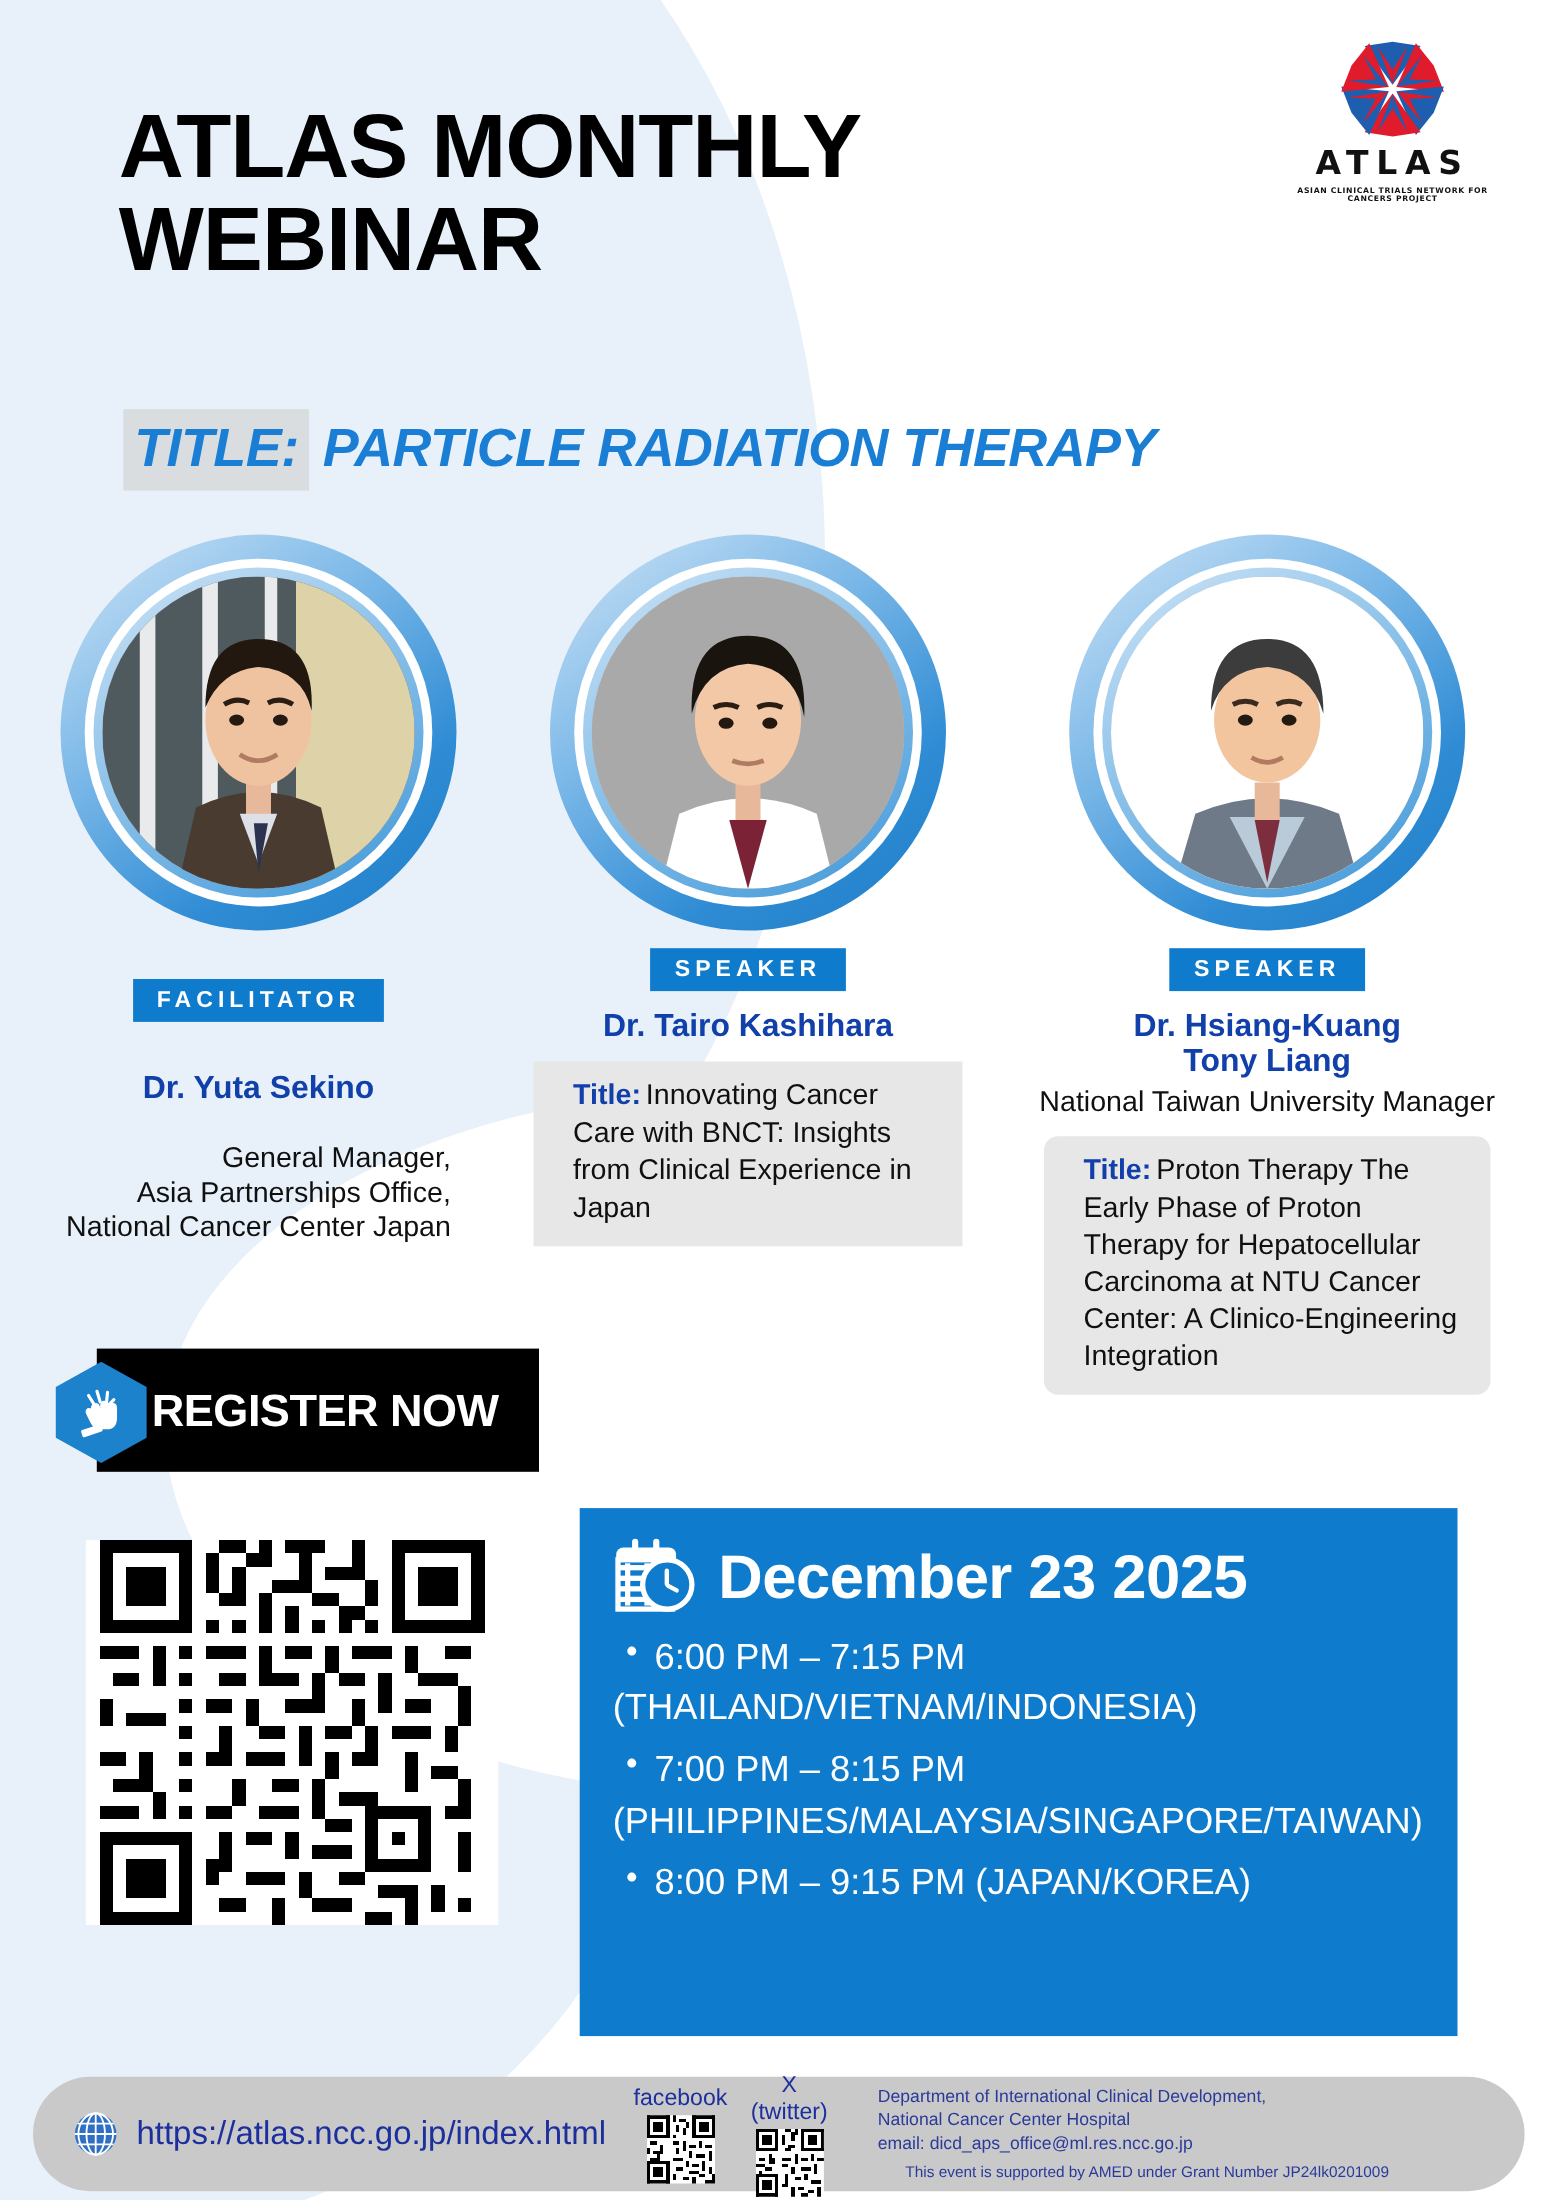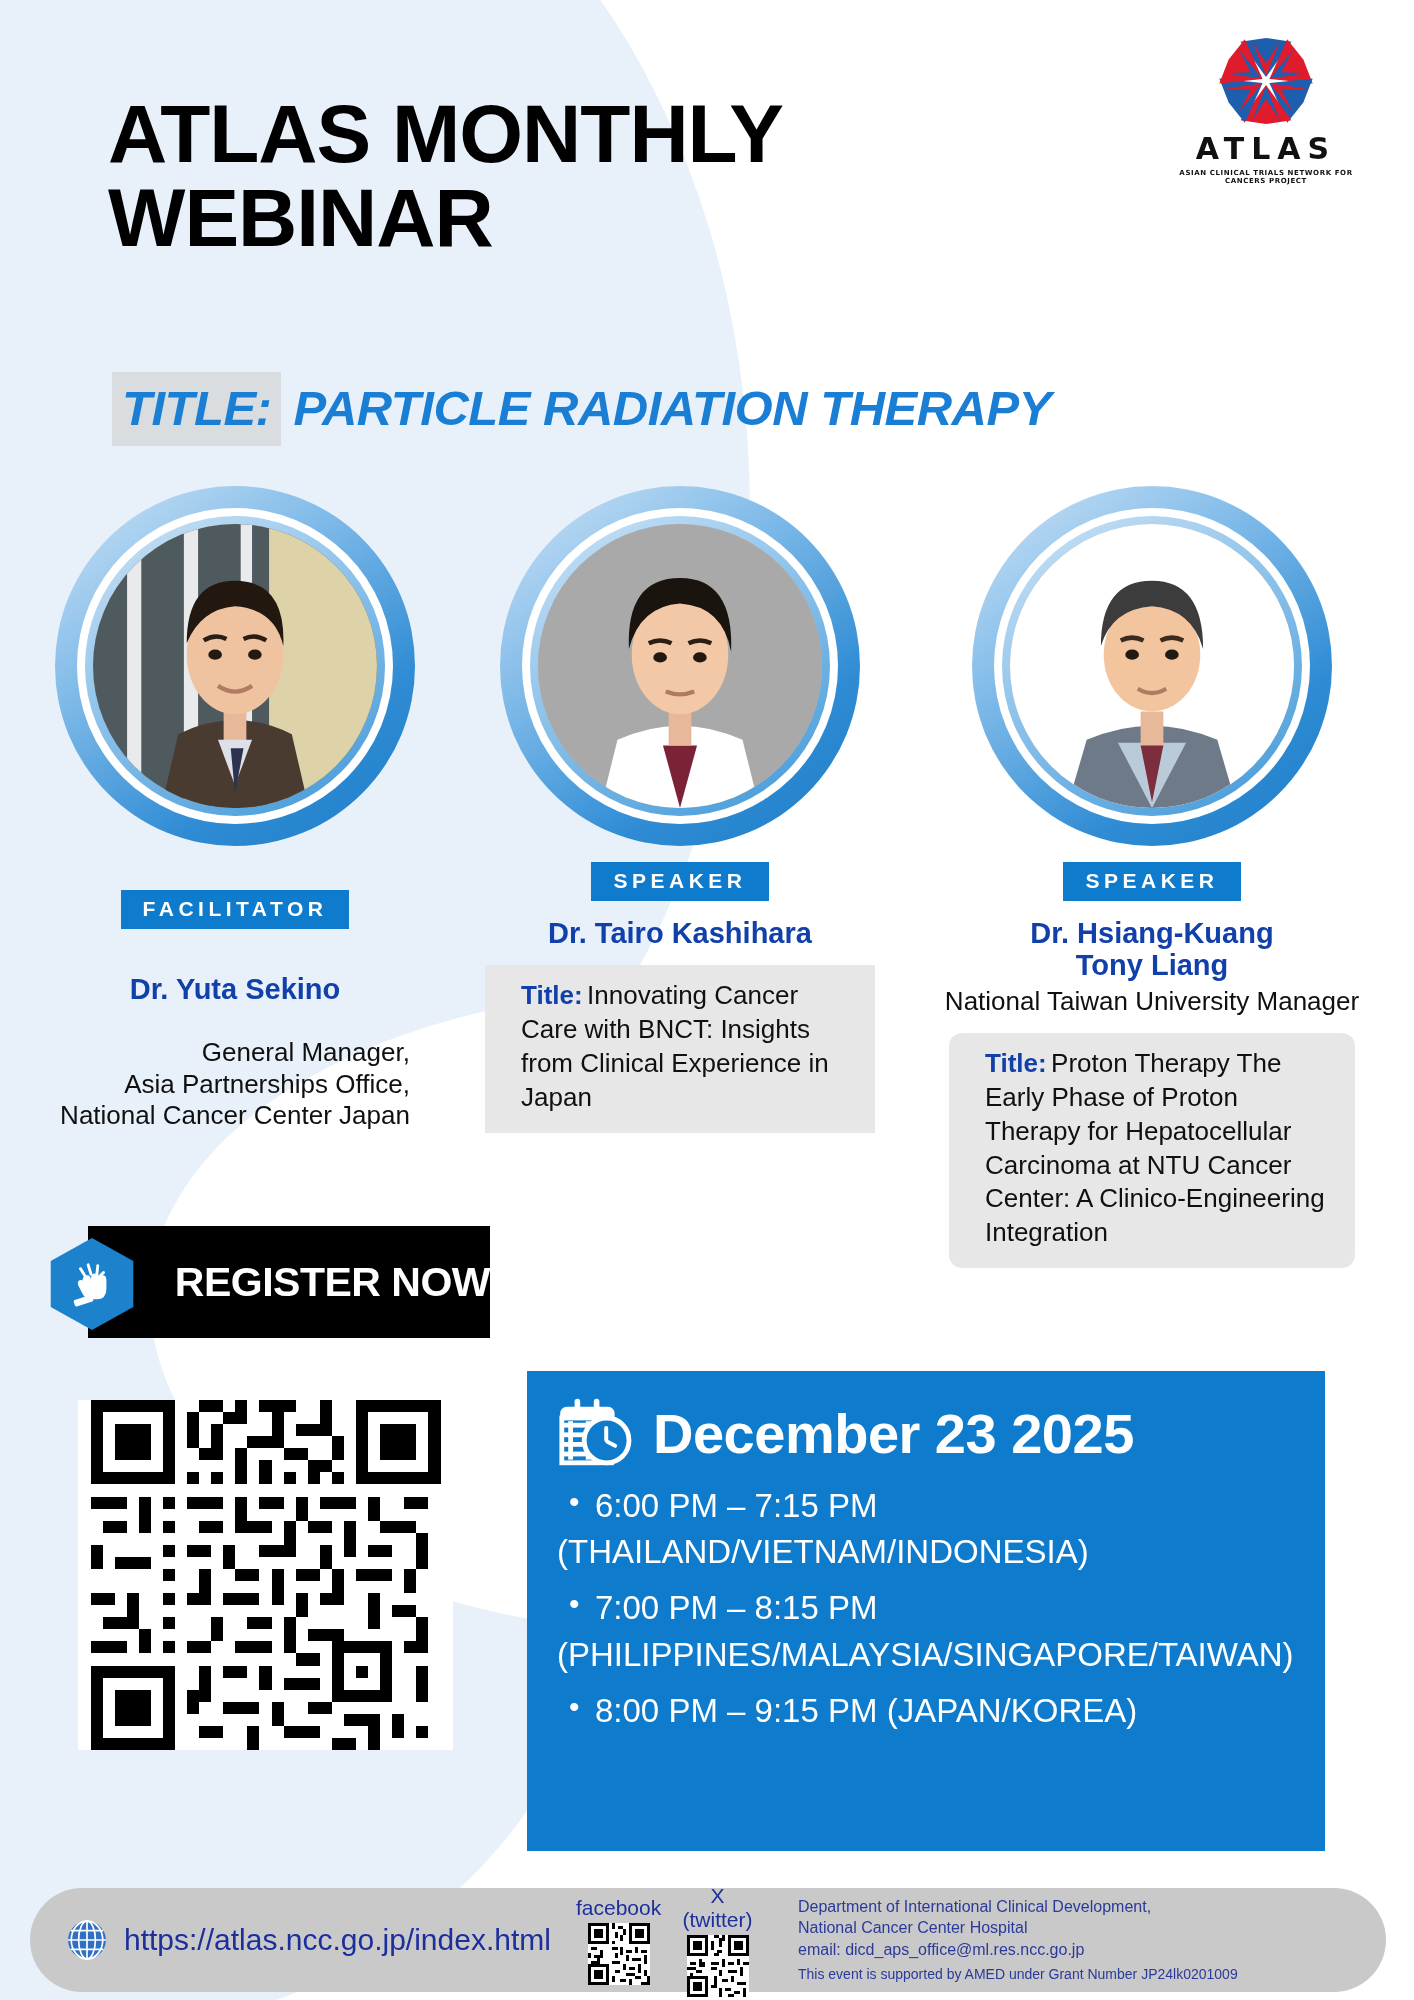"REGISTER NOW" .register-bar { justify-content: flex-end -> flex-start }
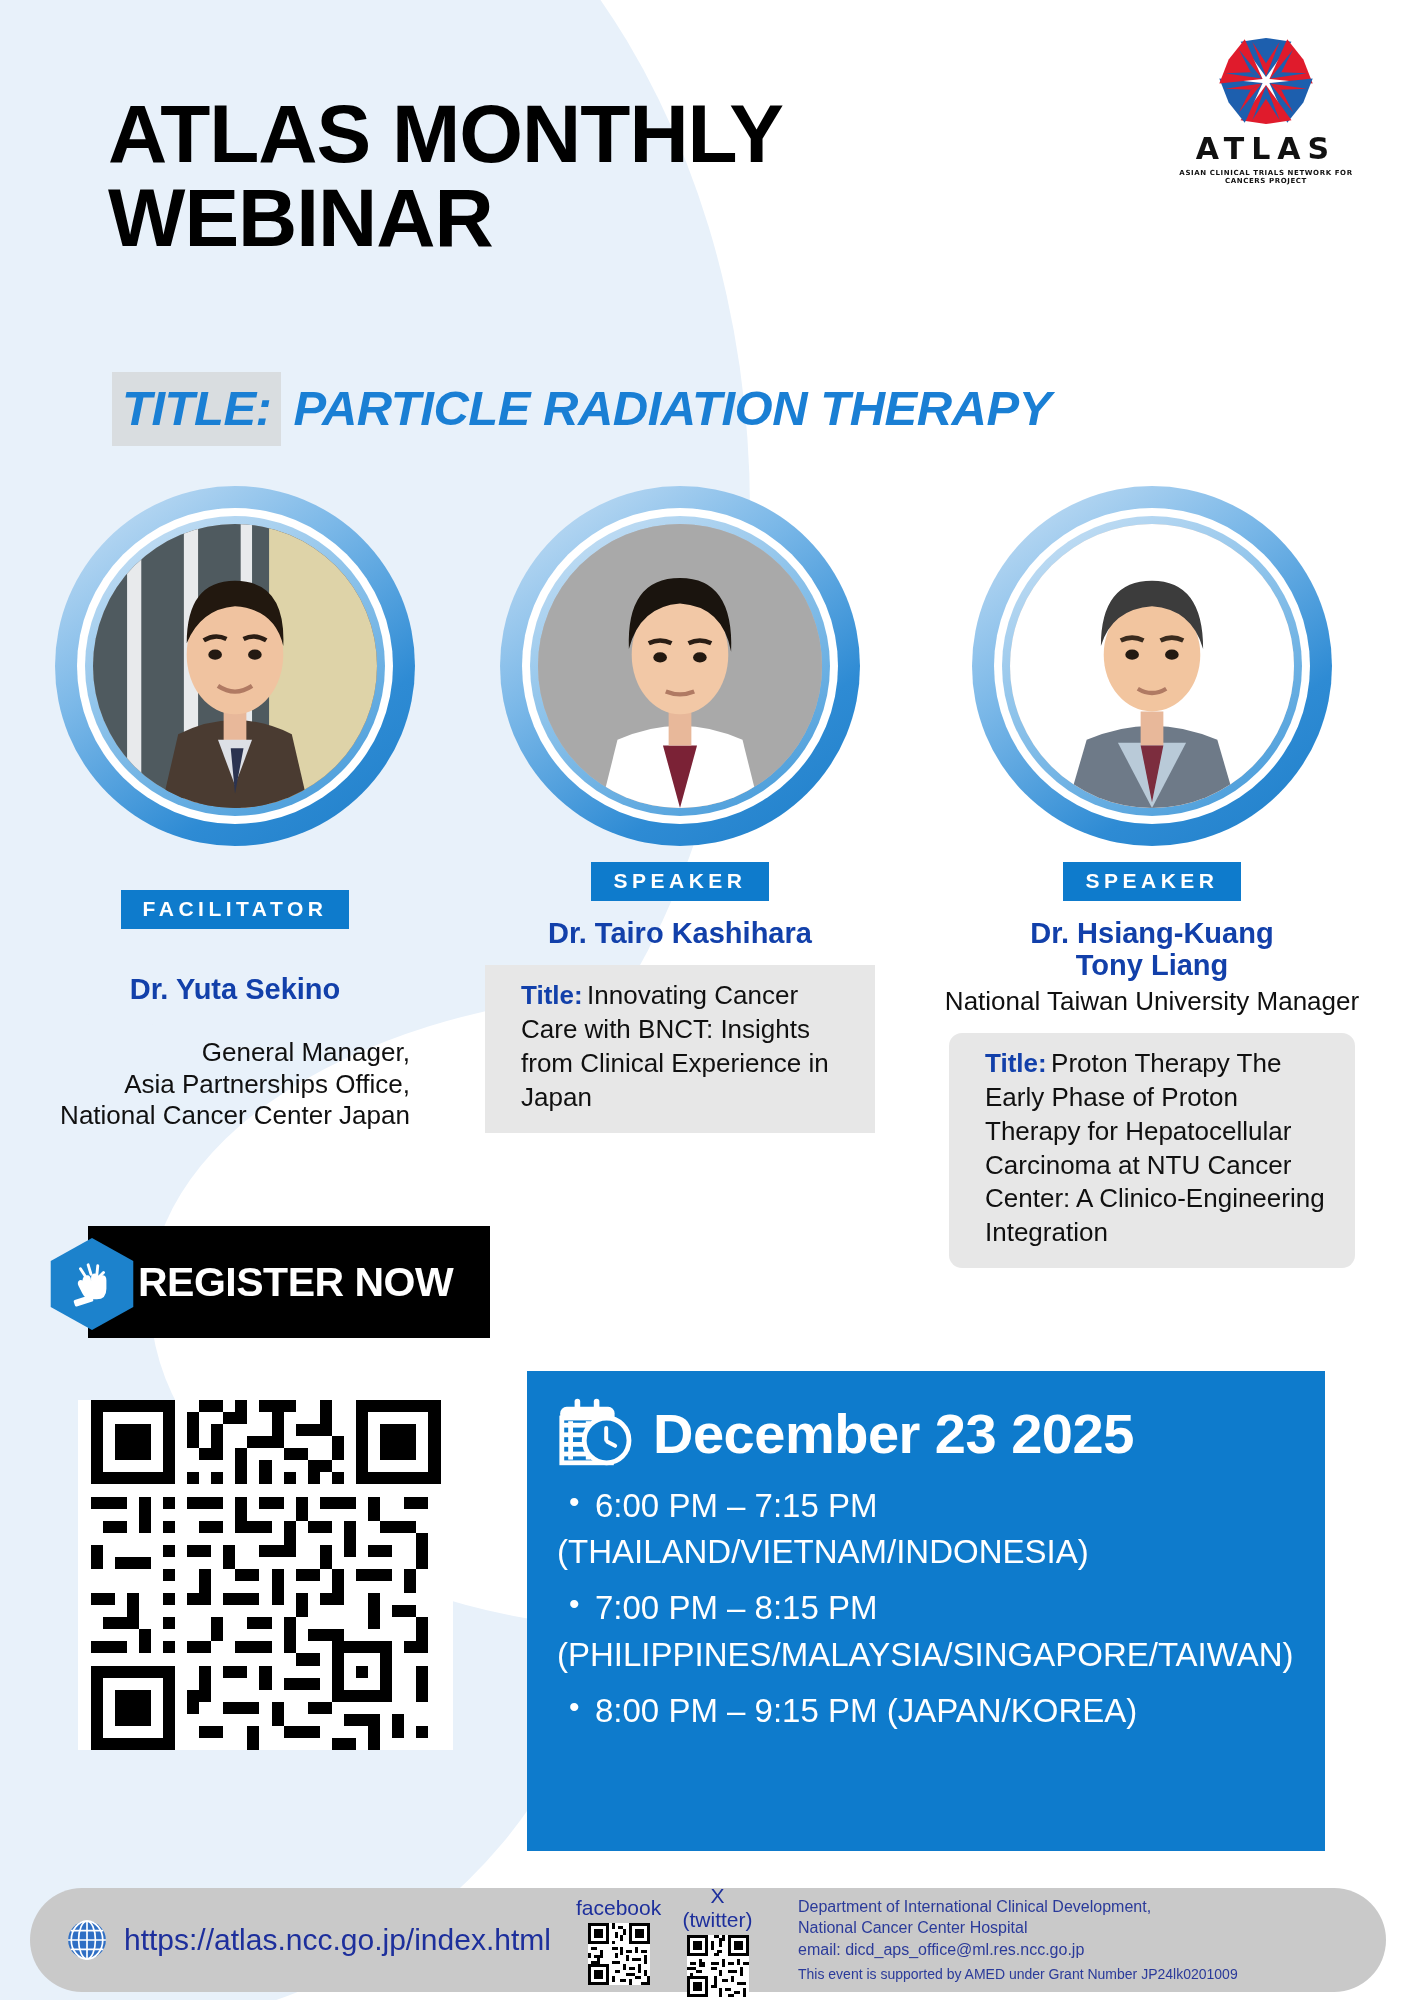"This event is supported by" .fc-grant { margin-left: none -> 25px }
